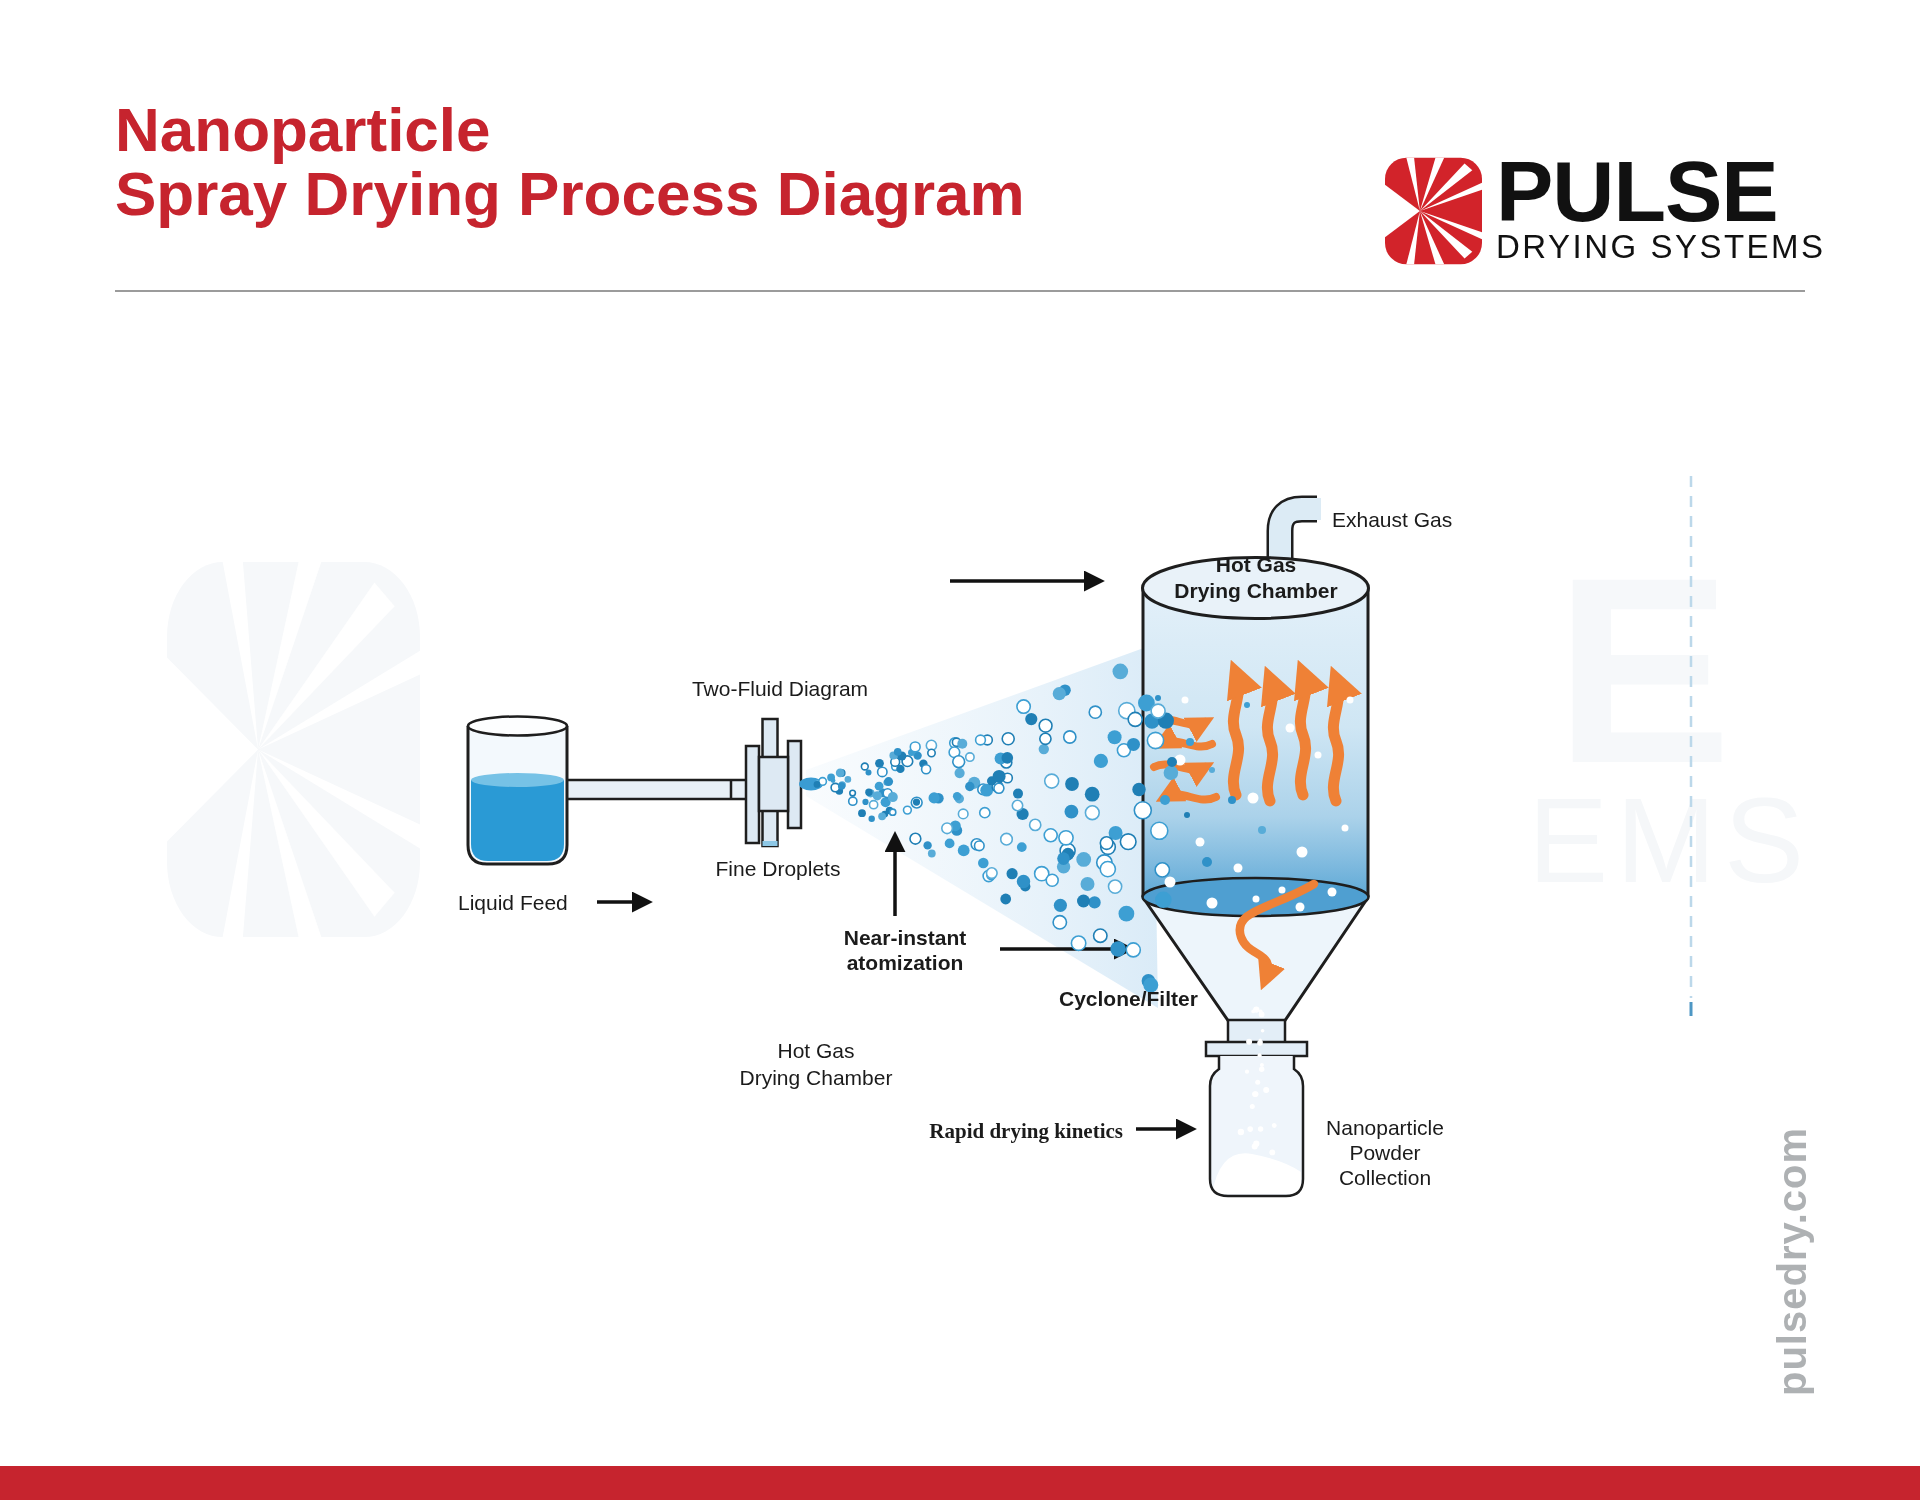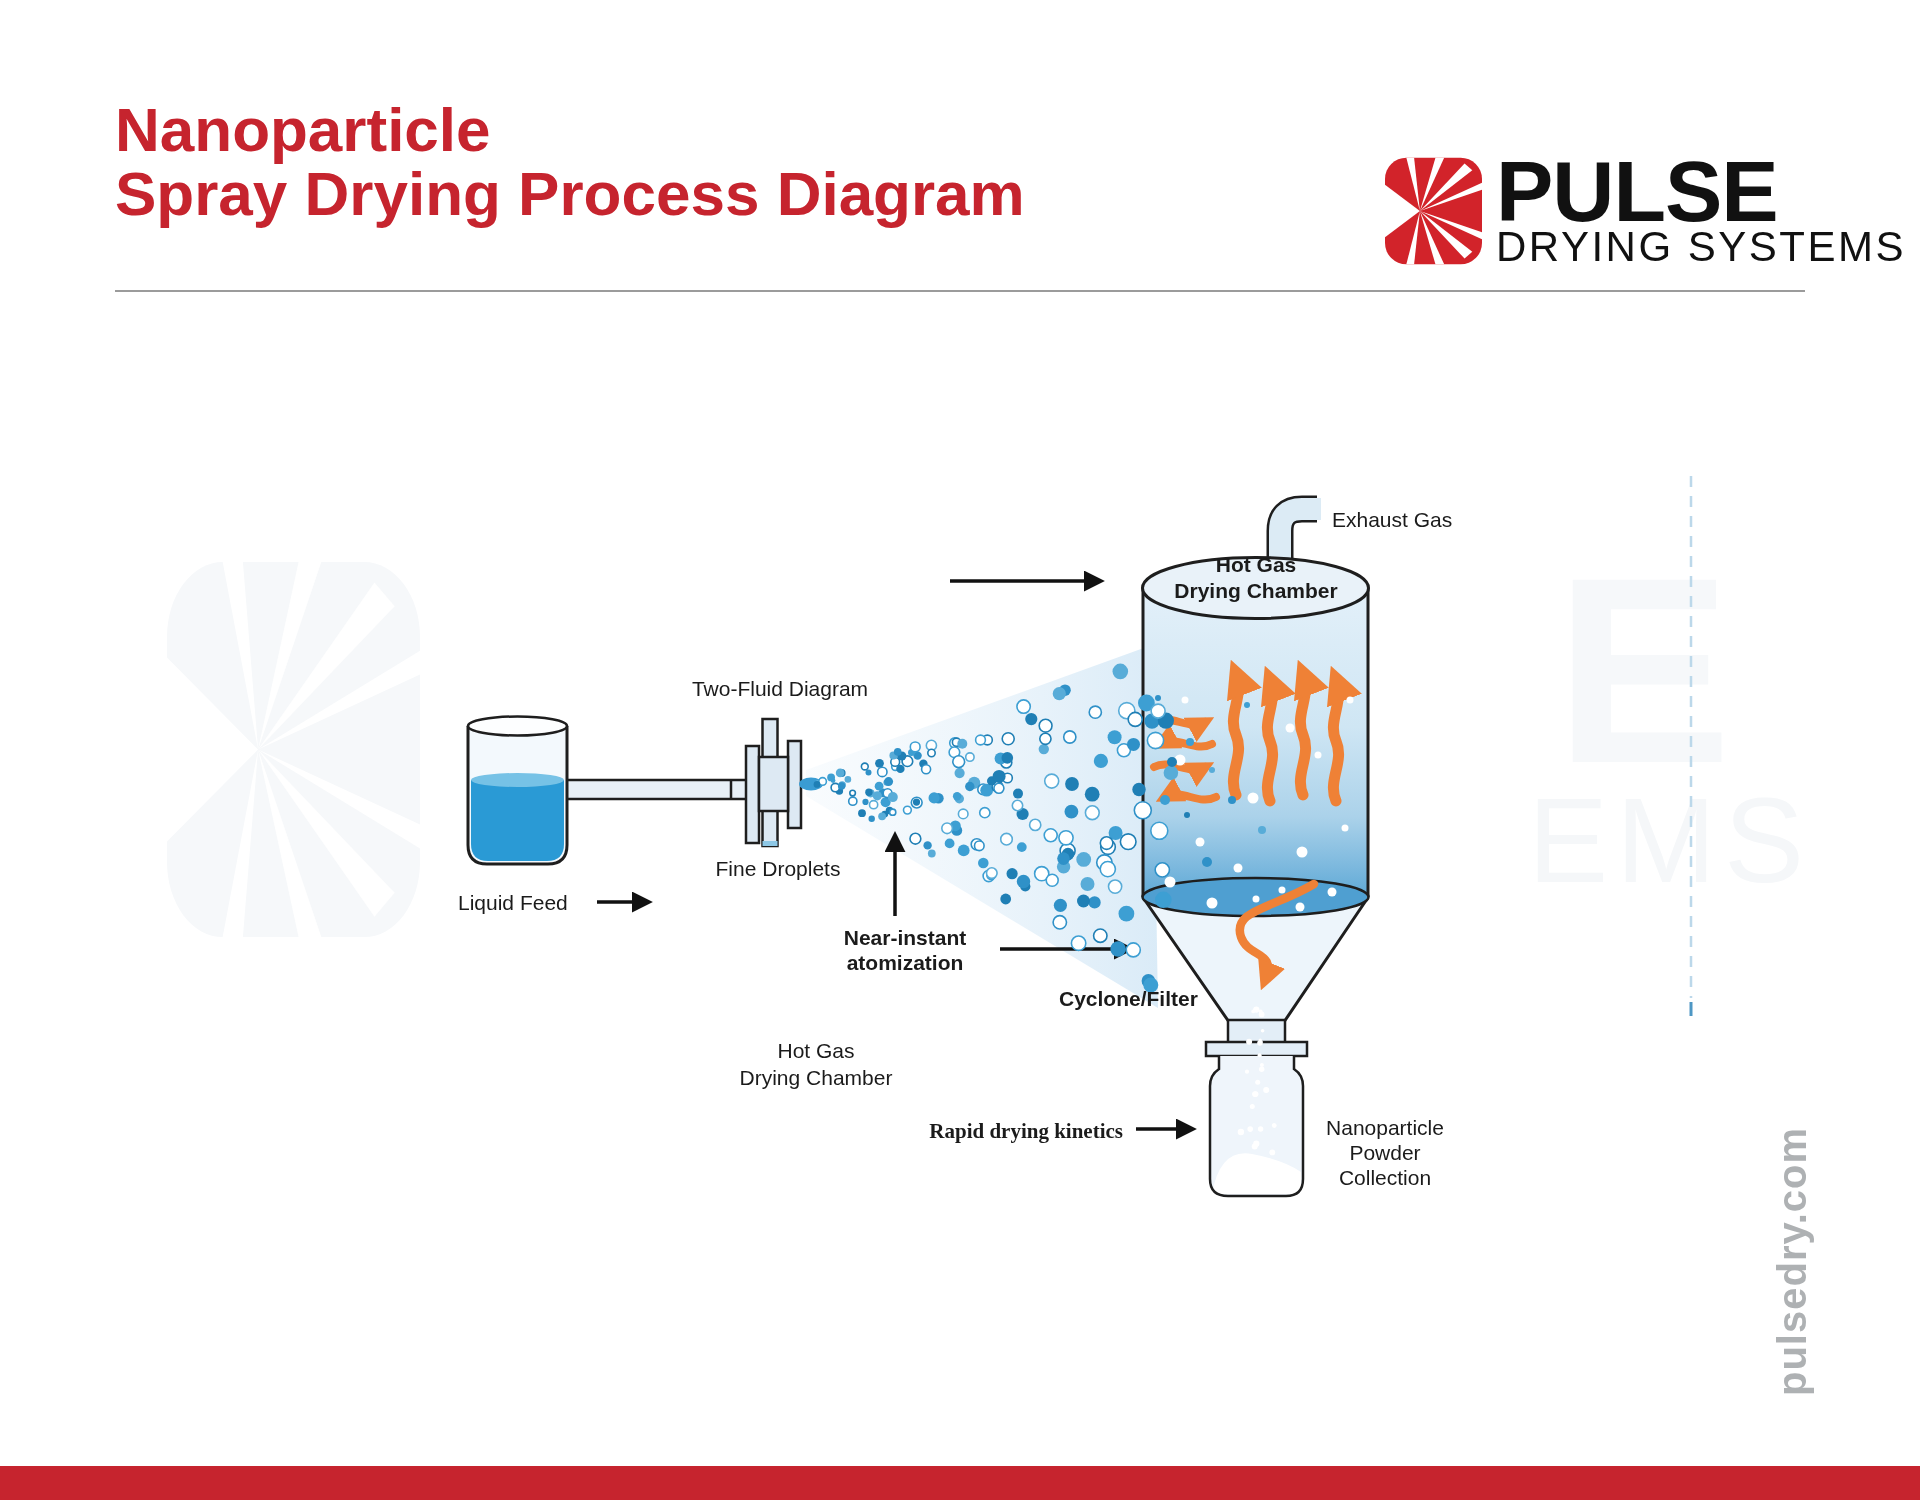"DRYING SYSTEMS" .logo-sub { font-size: 42px -> 33px }
